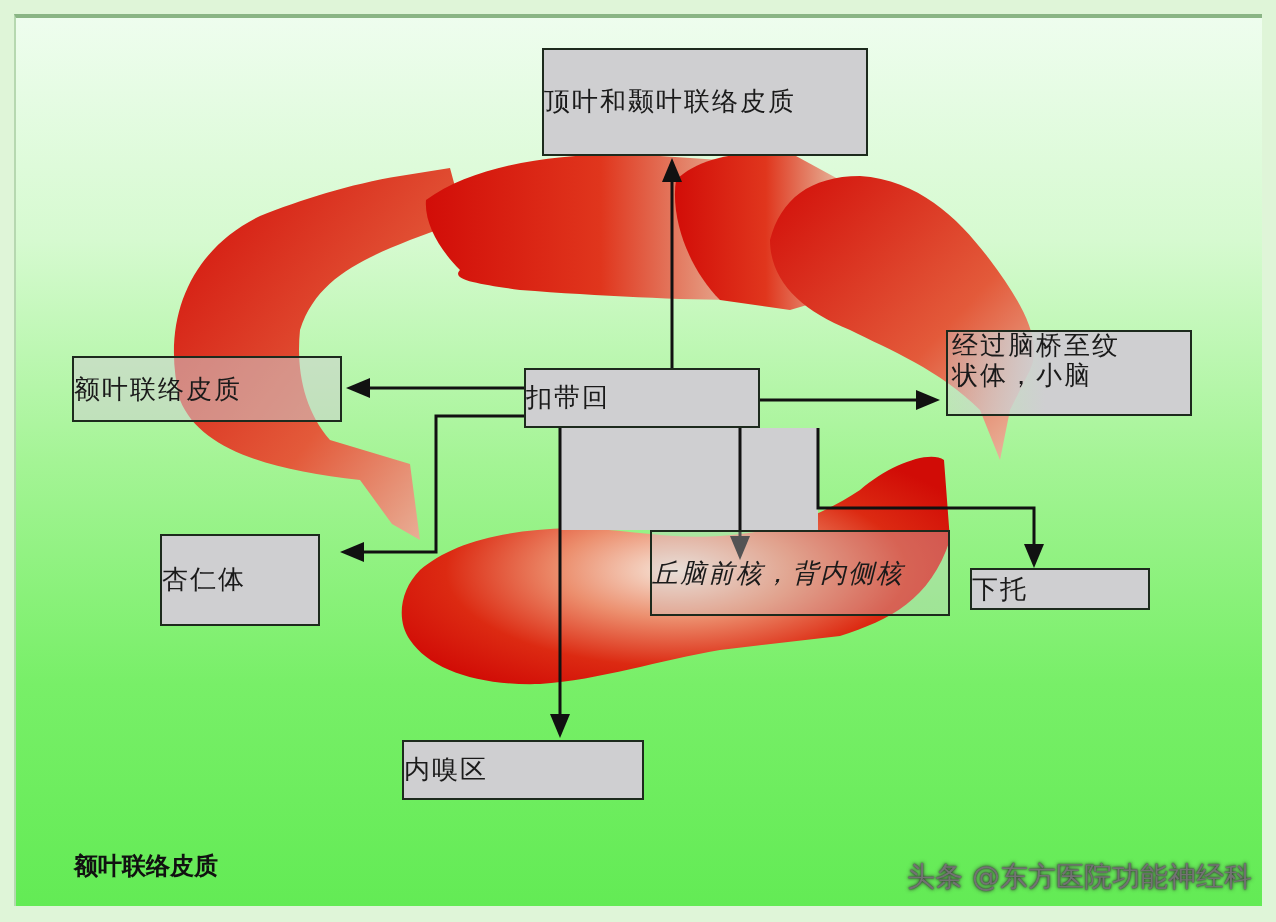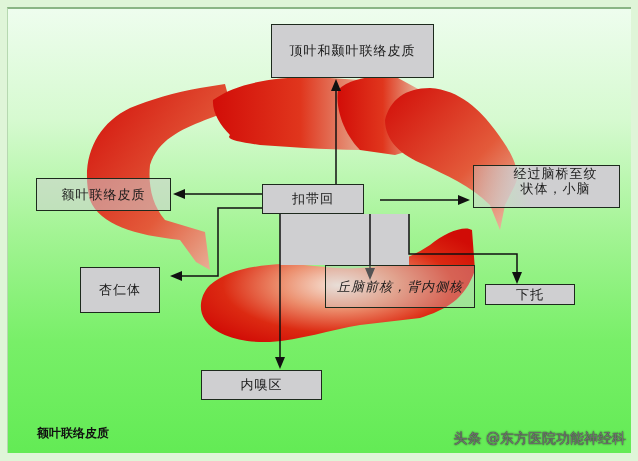"顶叶和颞叶联络皮质" .box { justify-content: center -> none }
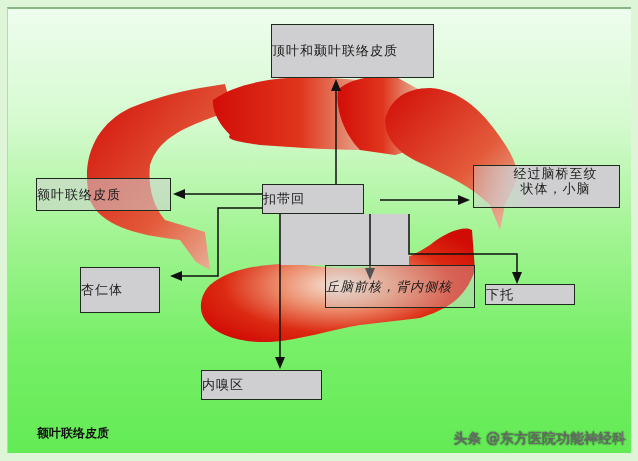"经过脑桥至纹" div.box { align-items: center -> flex-start; padding-left: 18px -> 2px; width: 147px -> 123px }
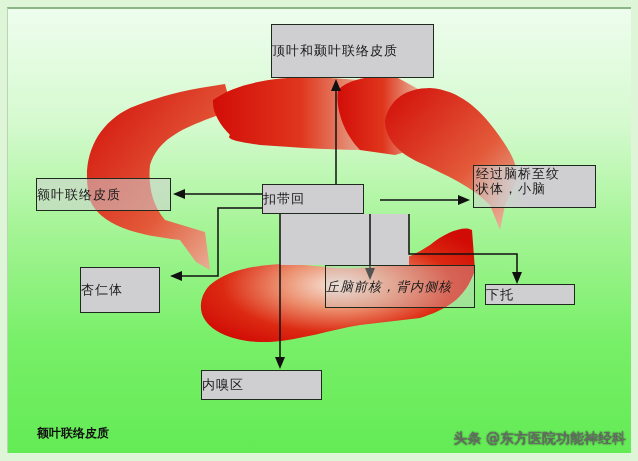"扣带回" div.box { width: 102px -> 118px }
